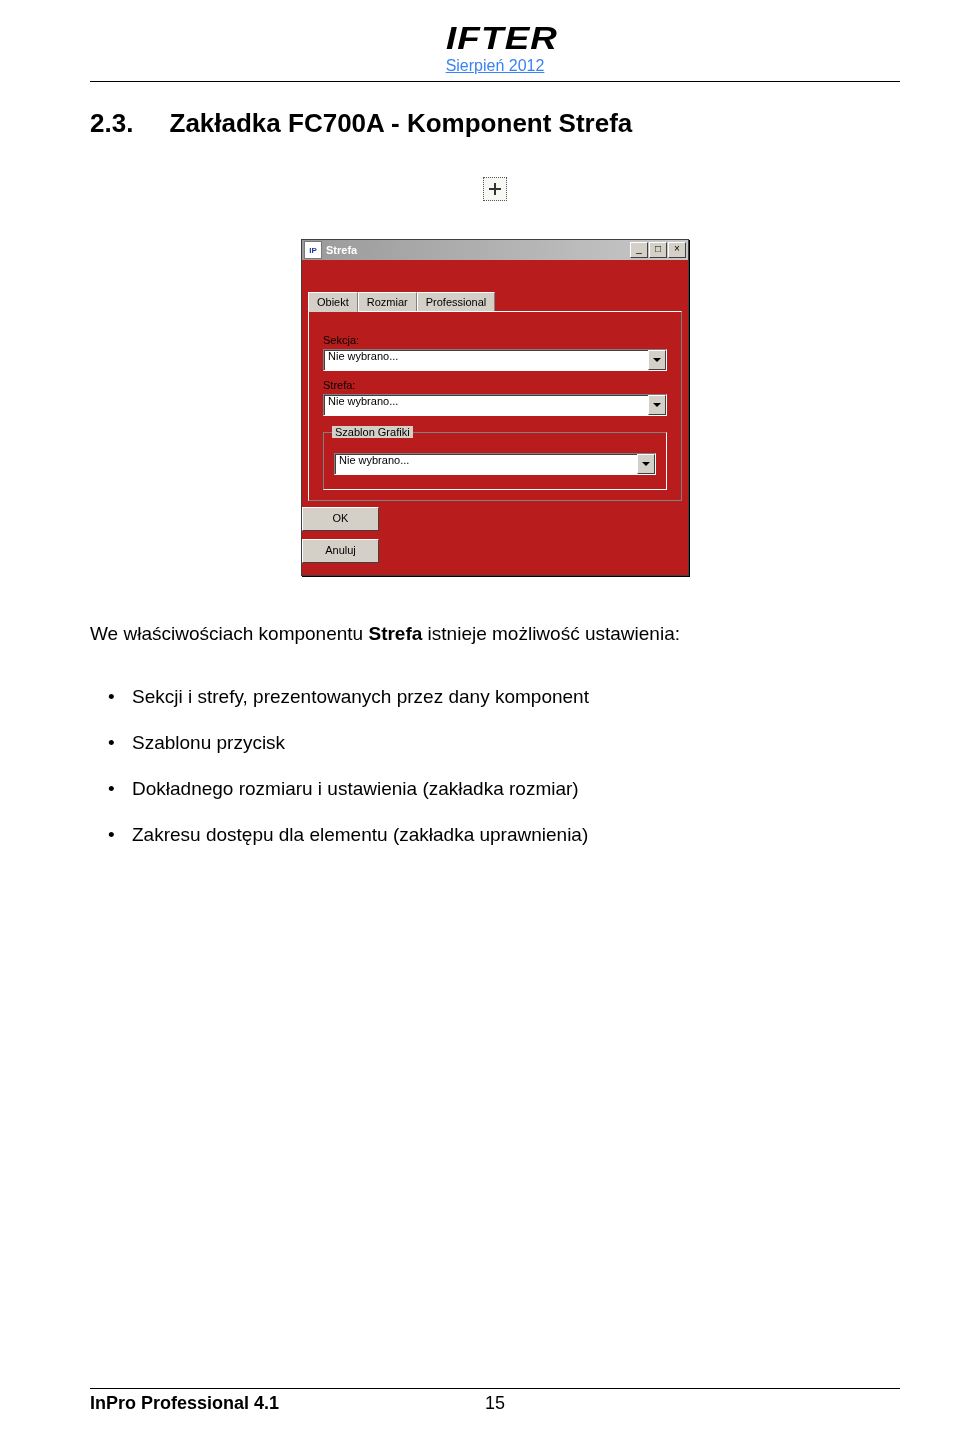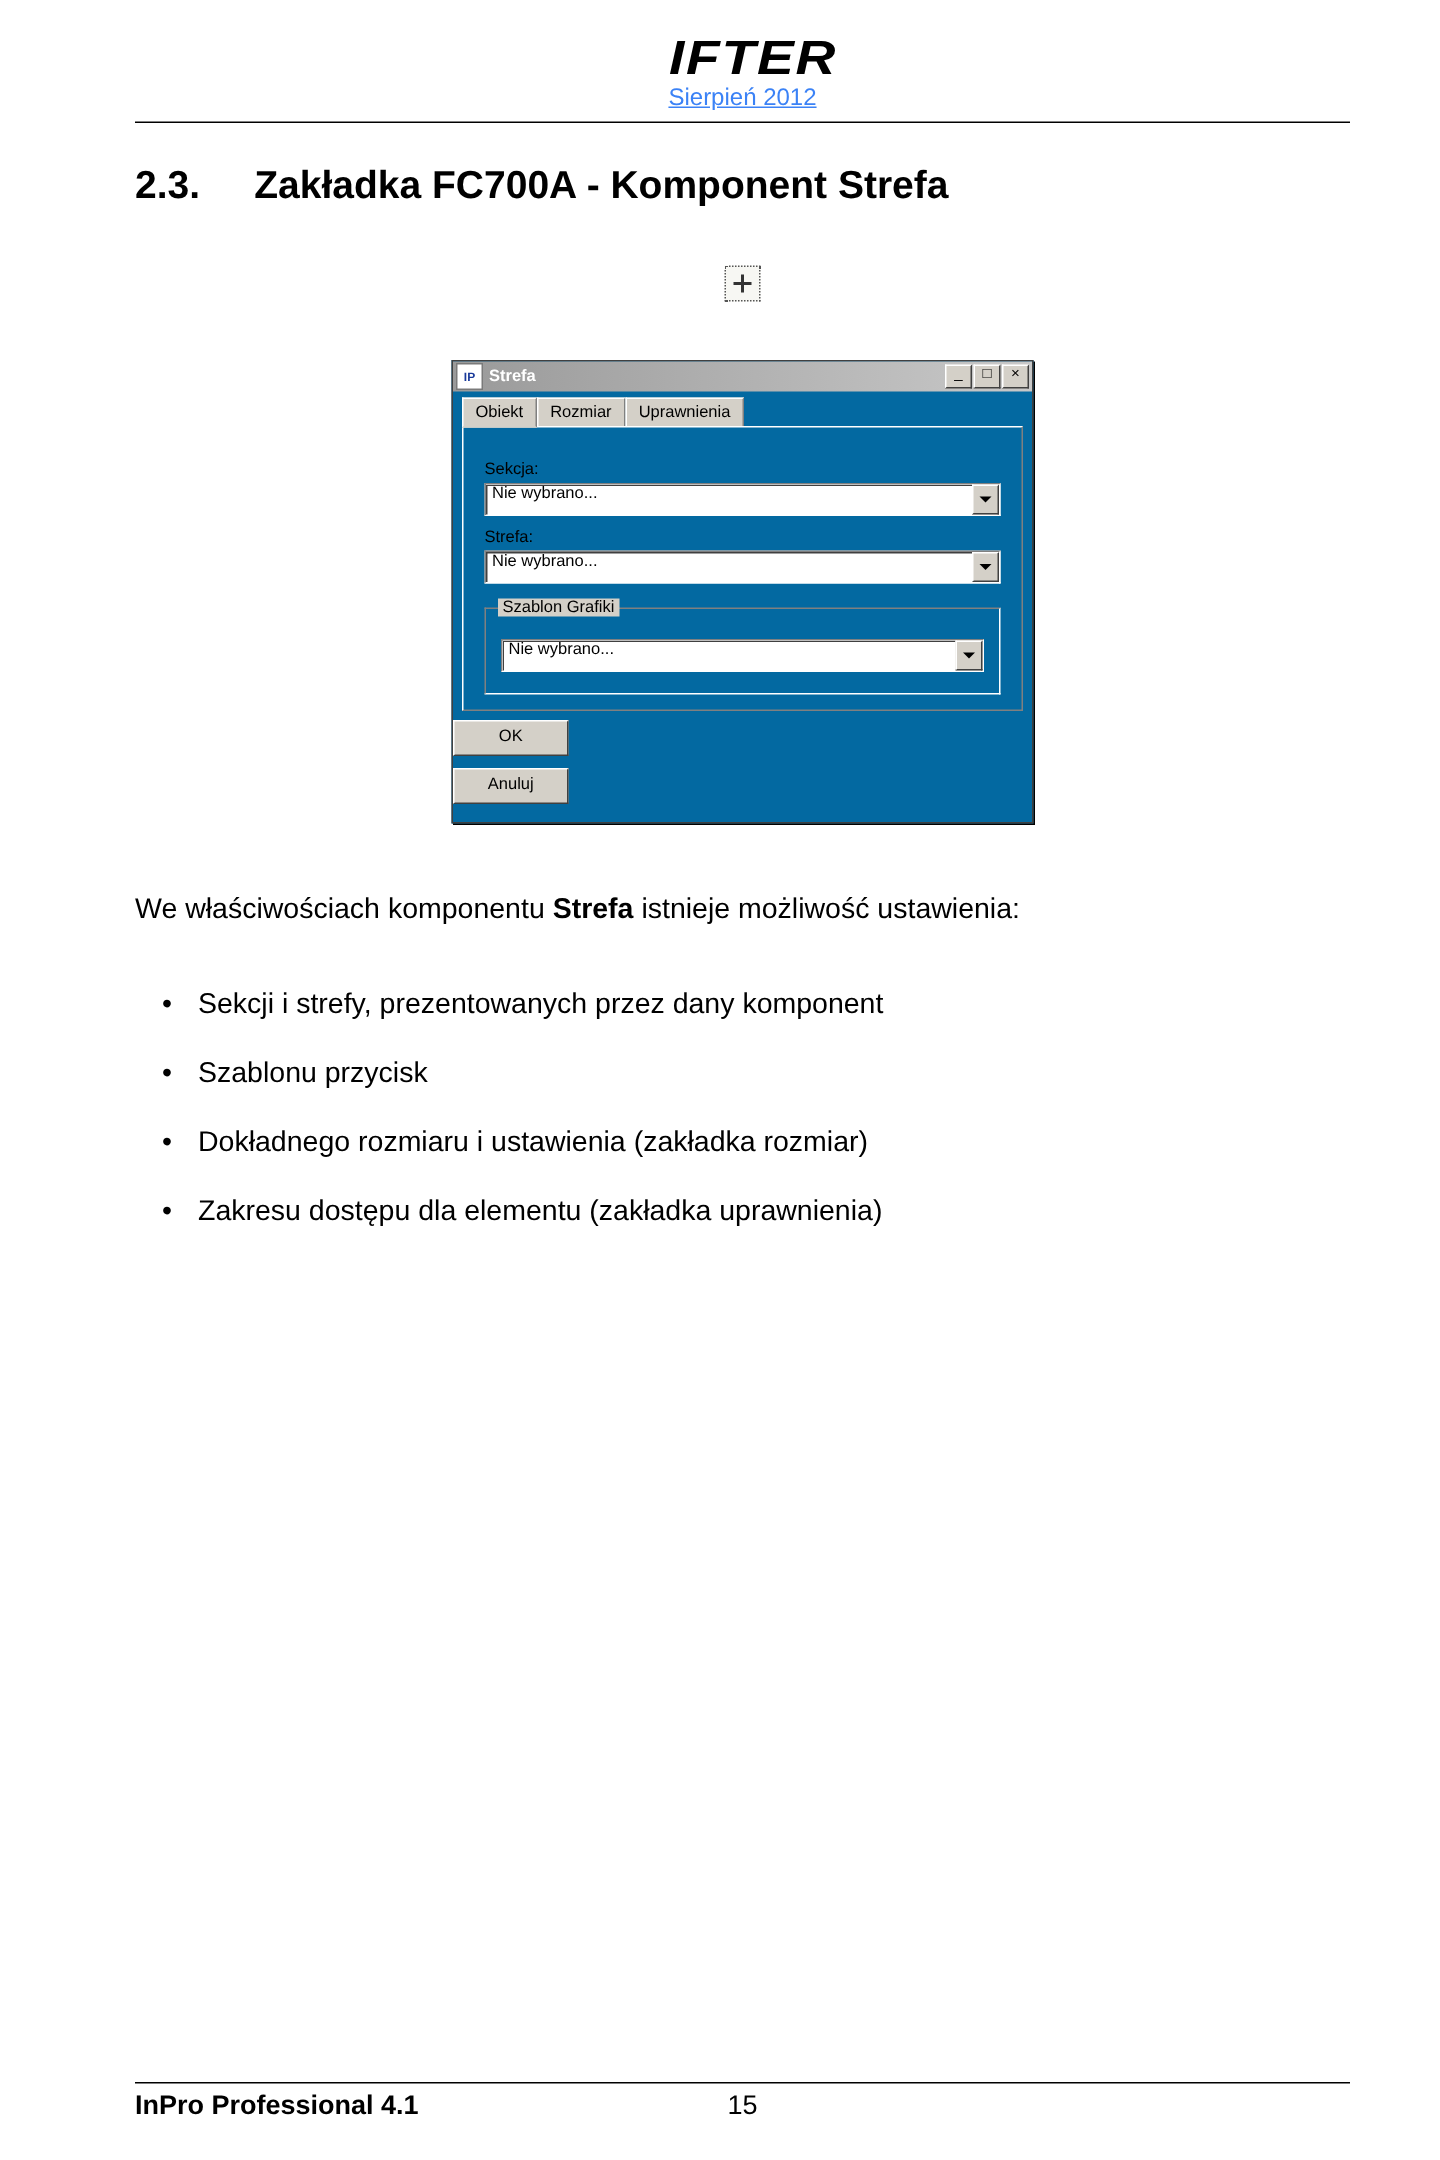"IP" .dialog { background: #0369a1 -> #b91c1c }
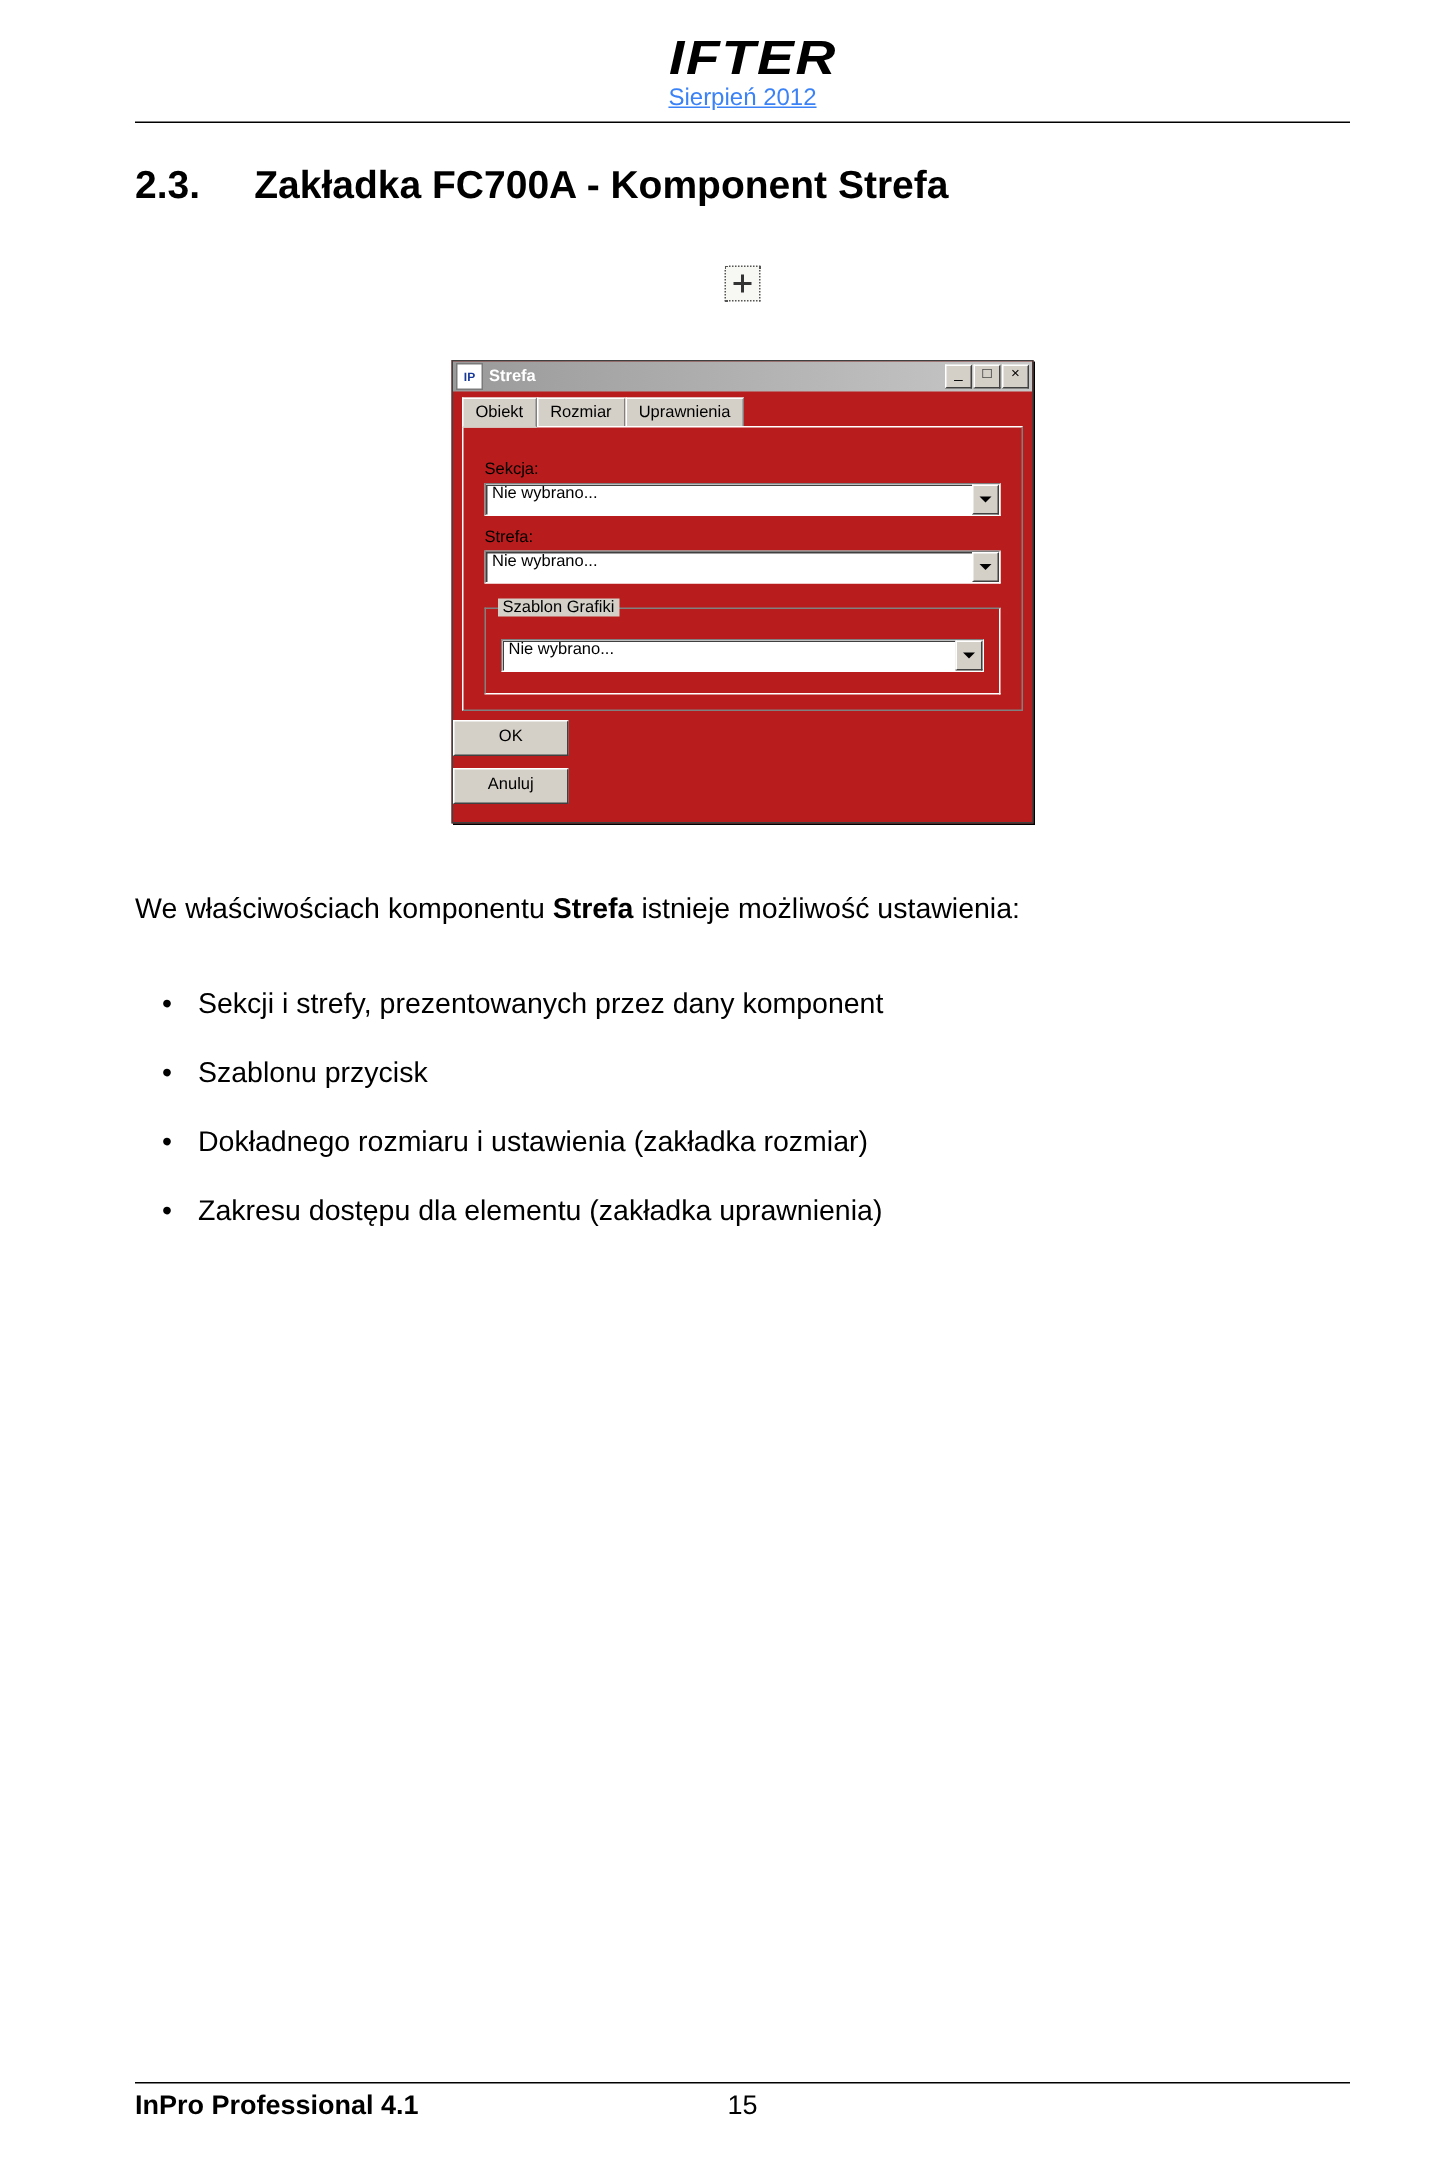"Obiekt" .tab { margin-top: none -> 28px }
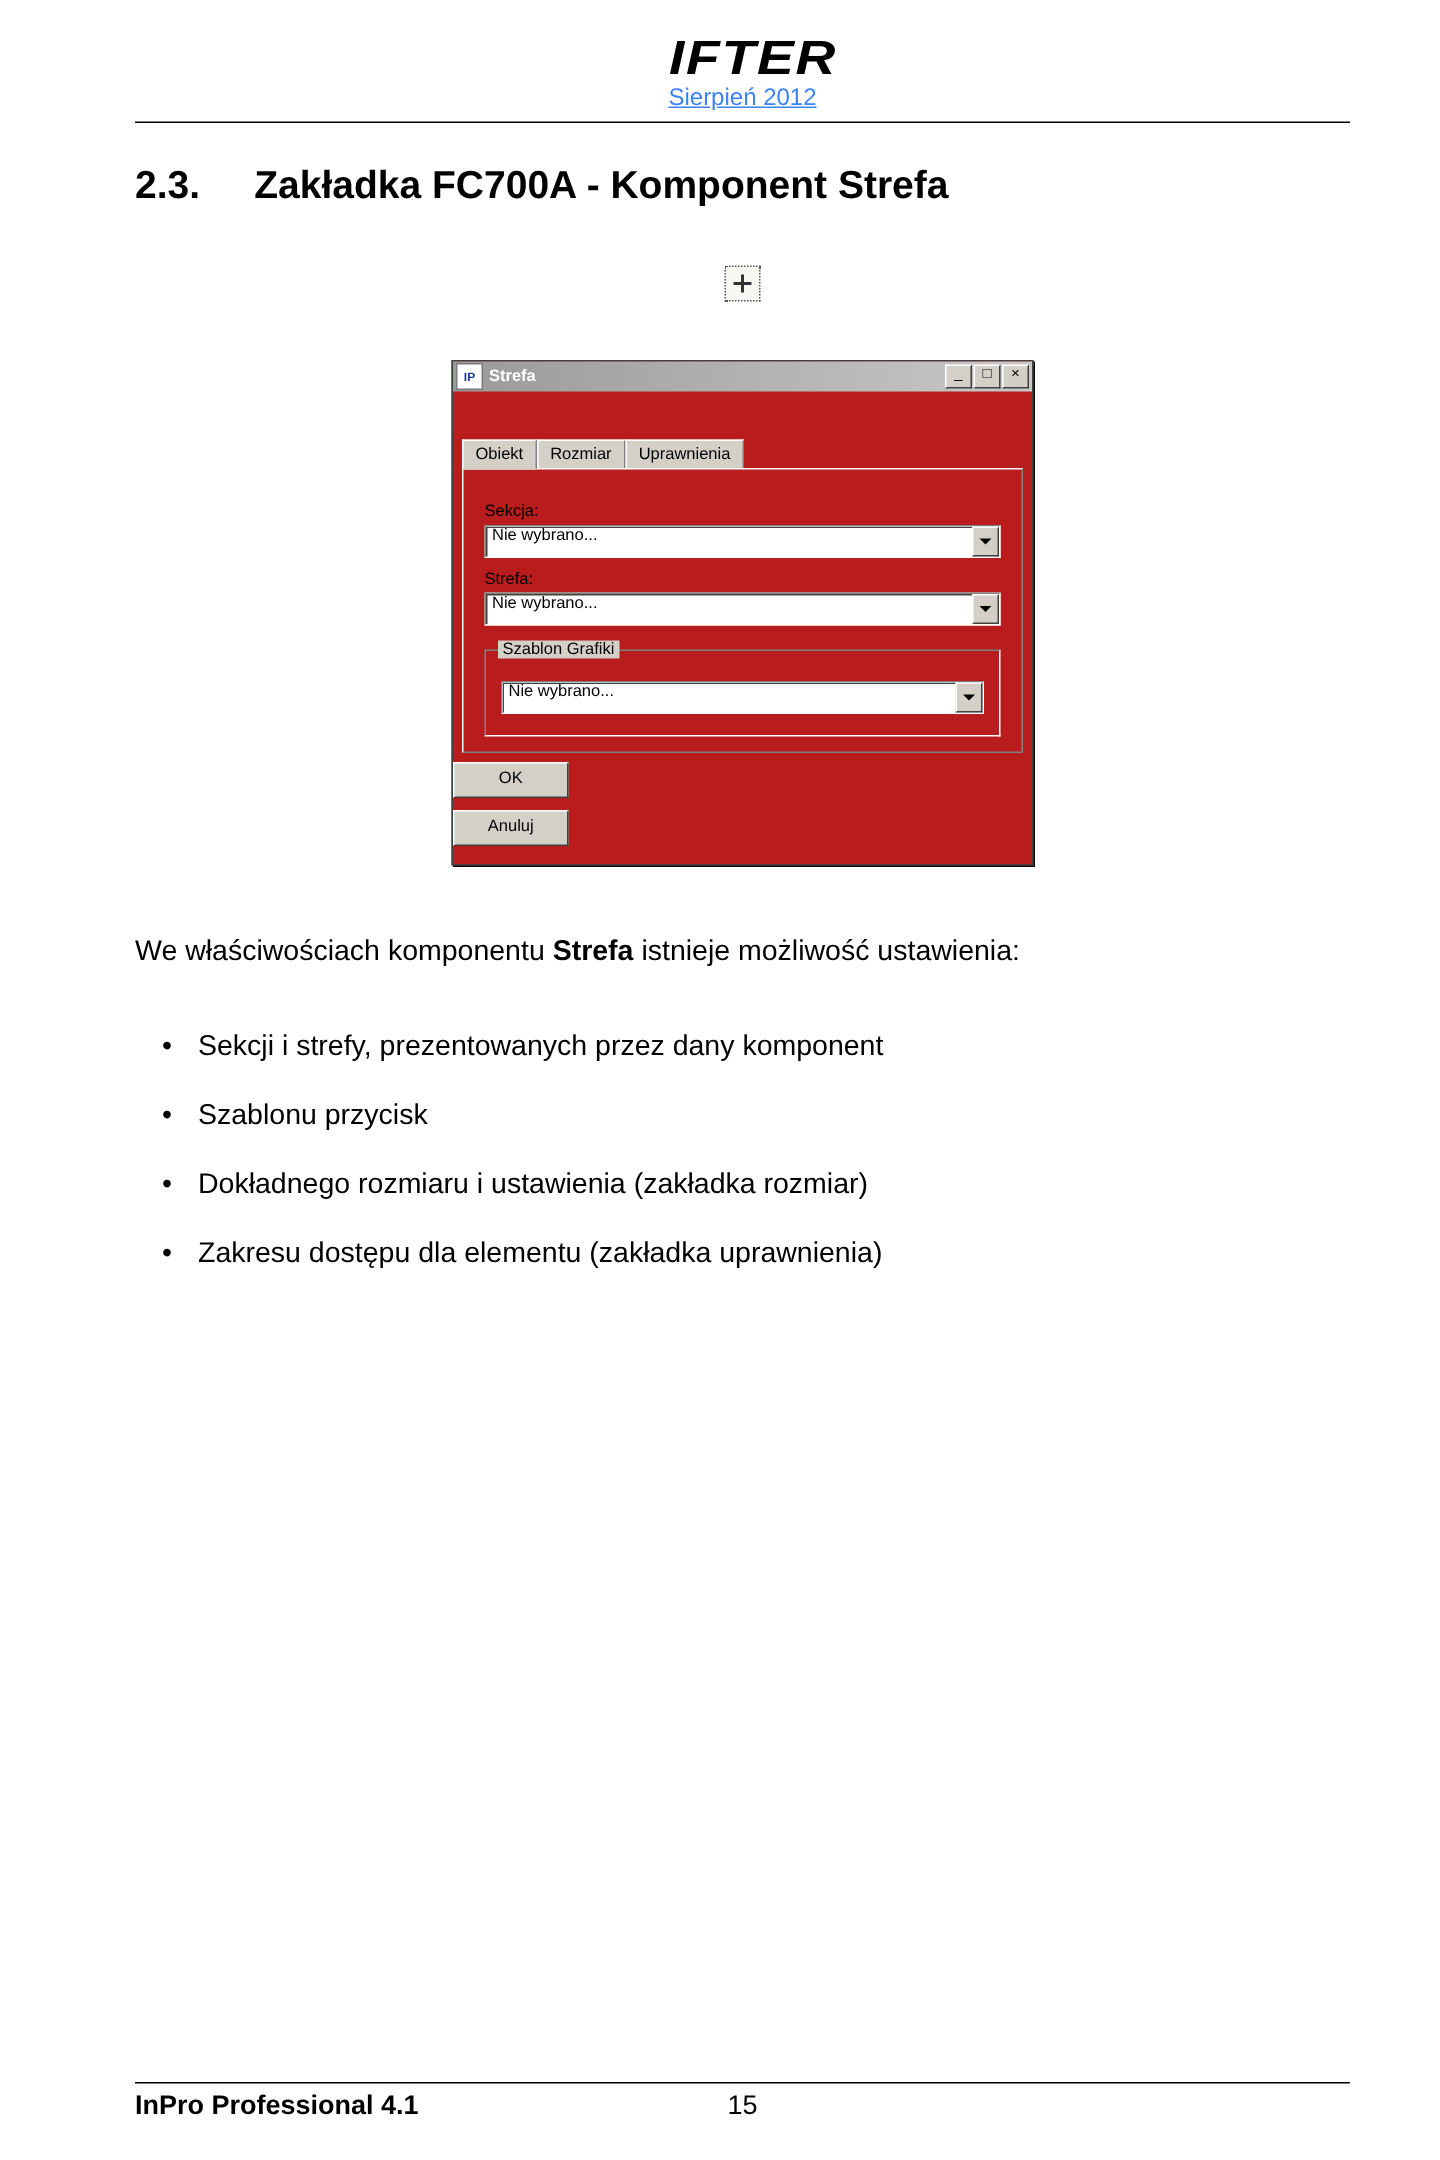"Uprawnienia" div.tab { text: Uprawnienia -> Professional }
